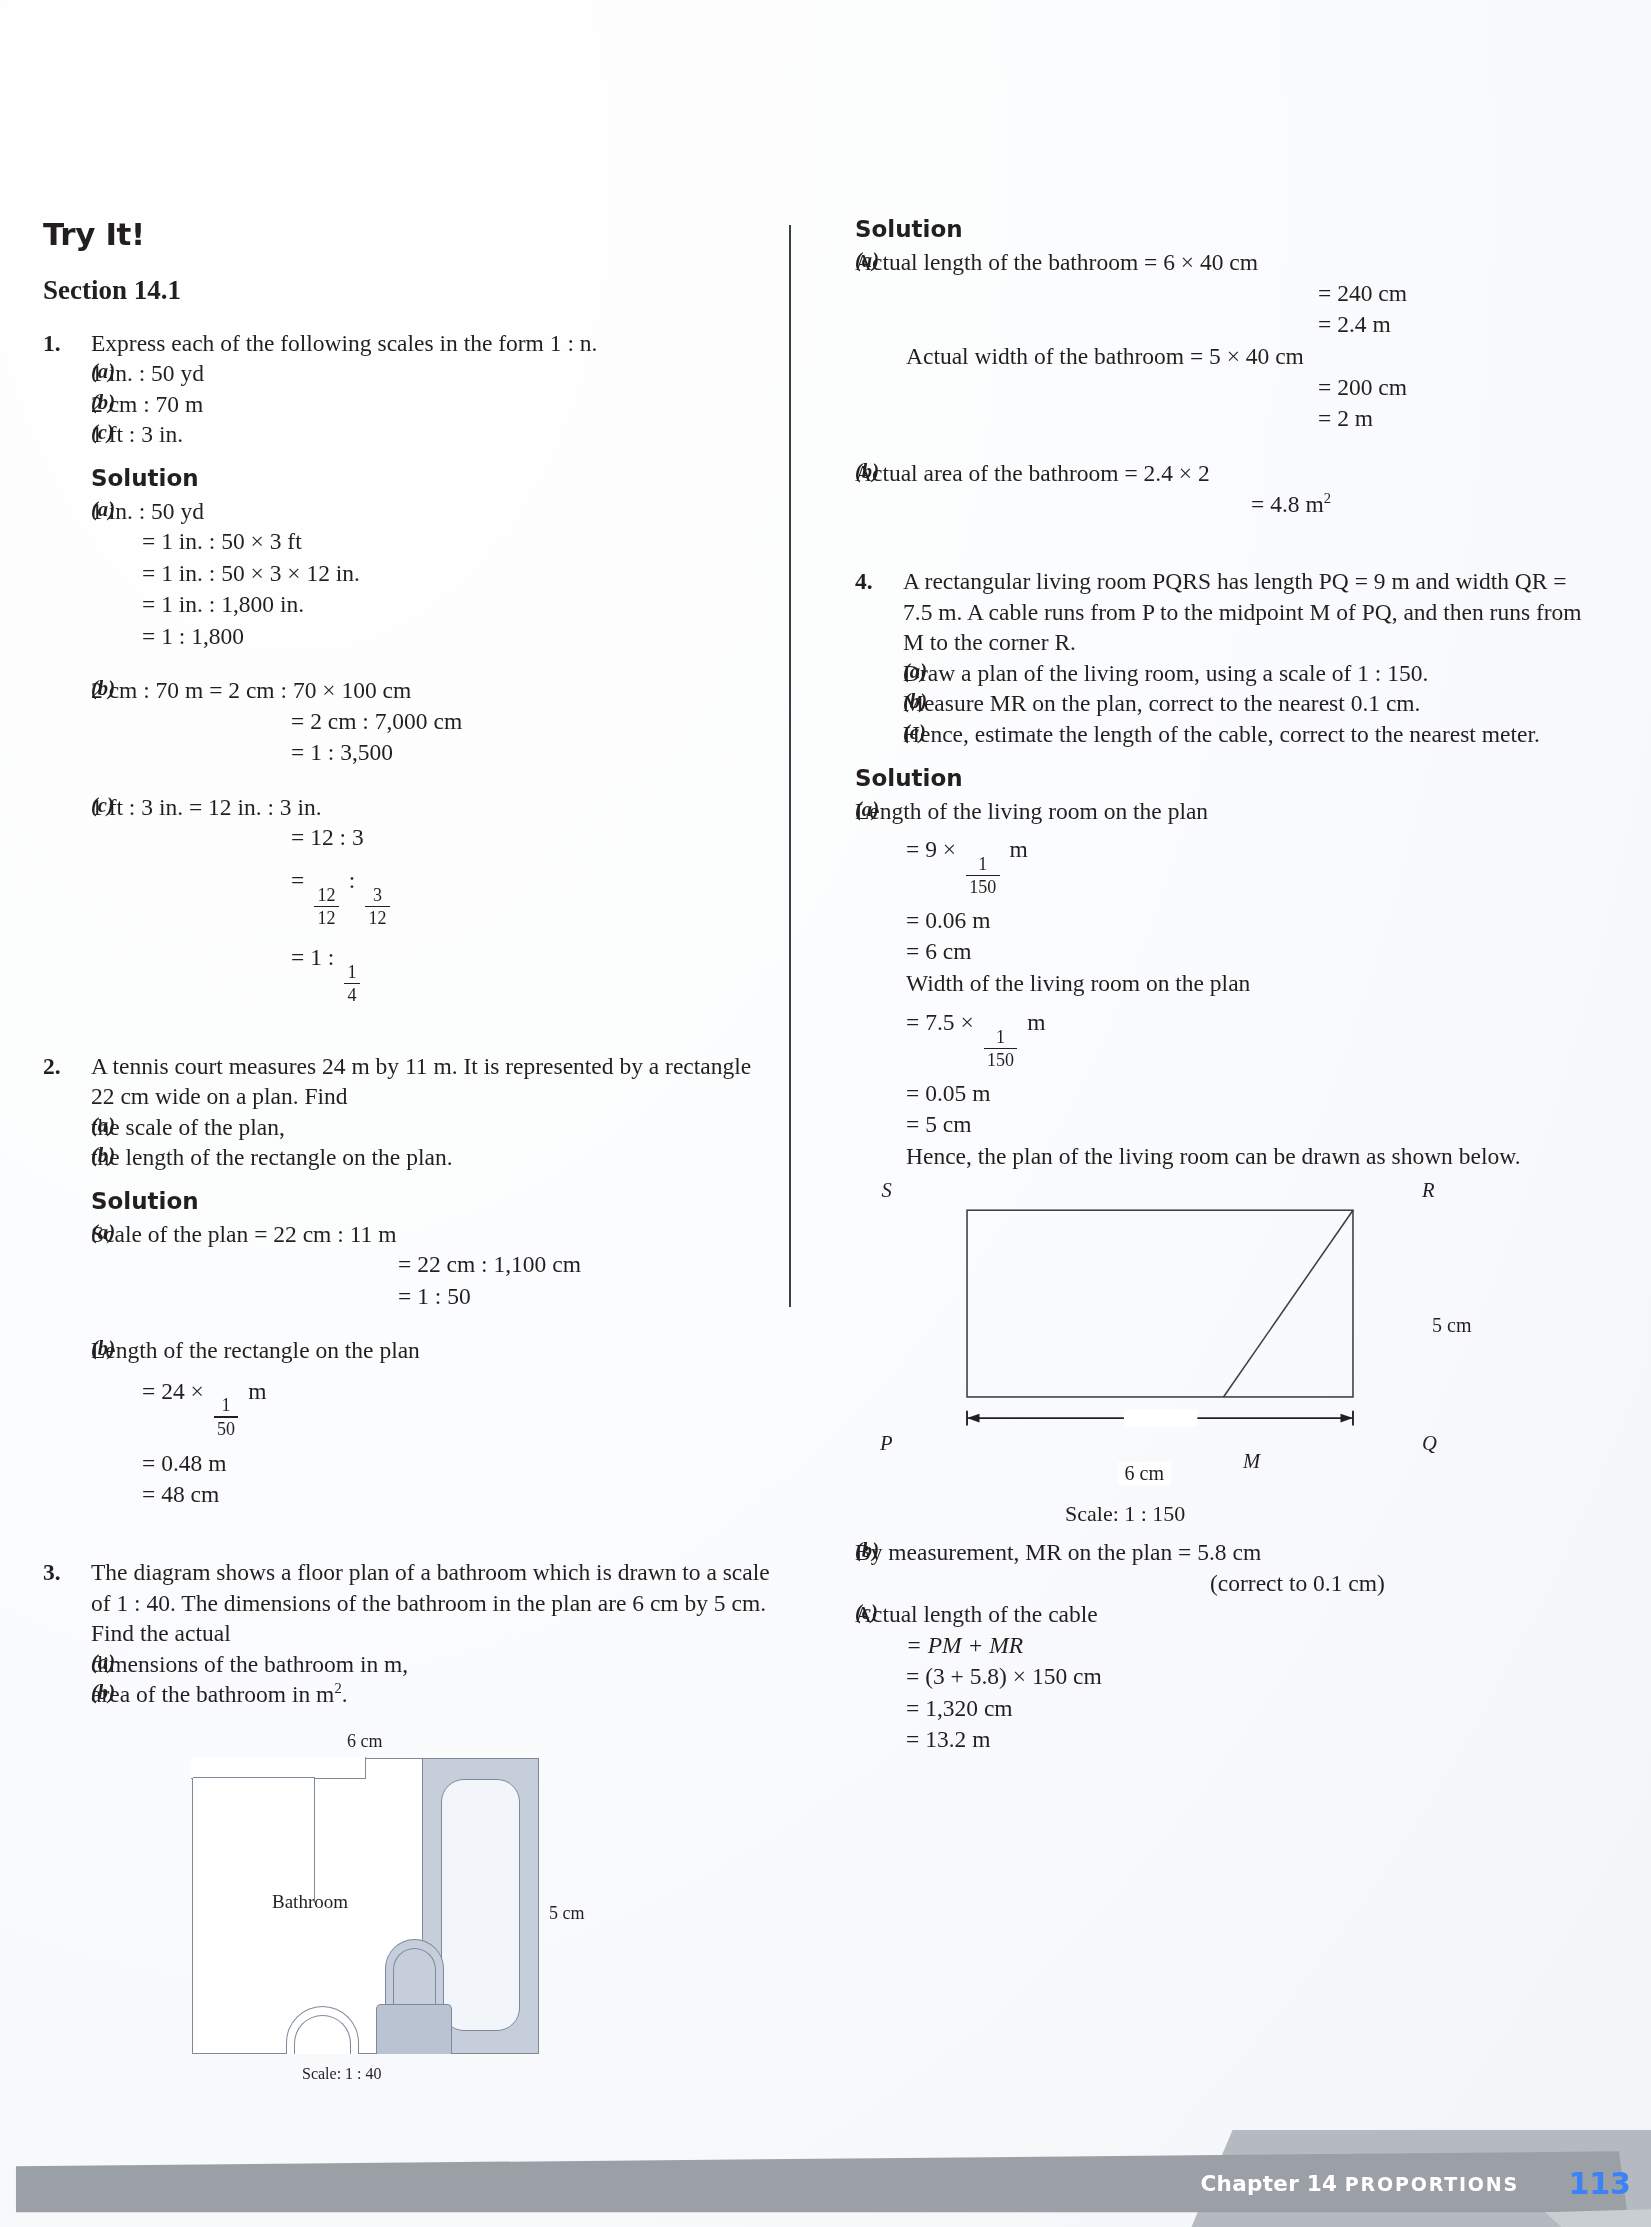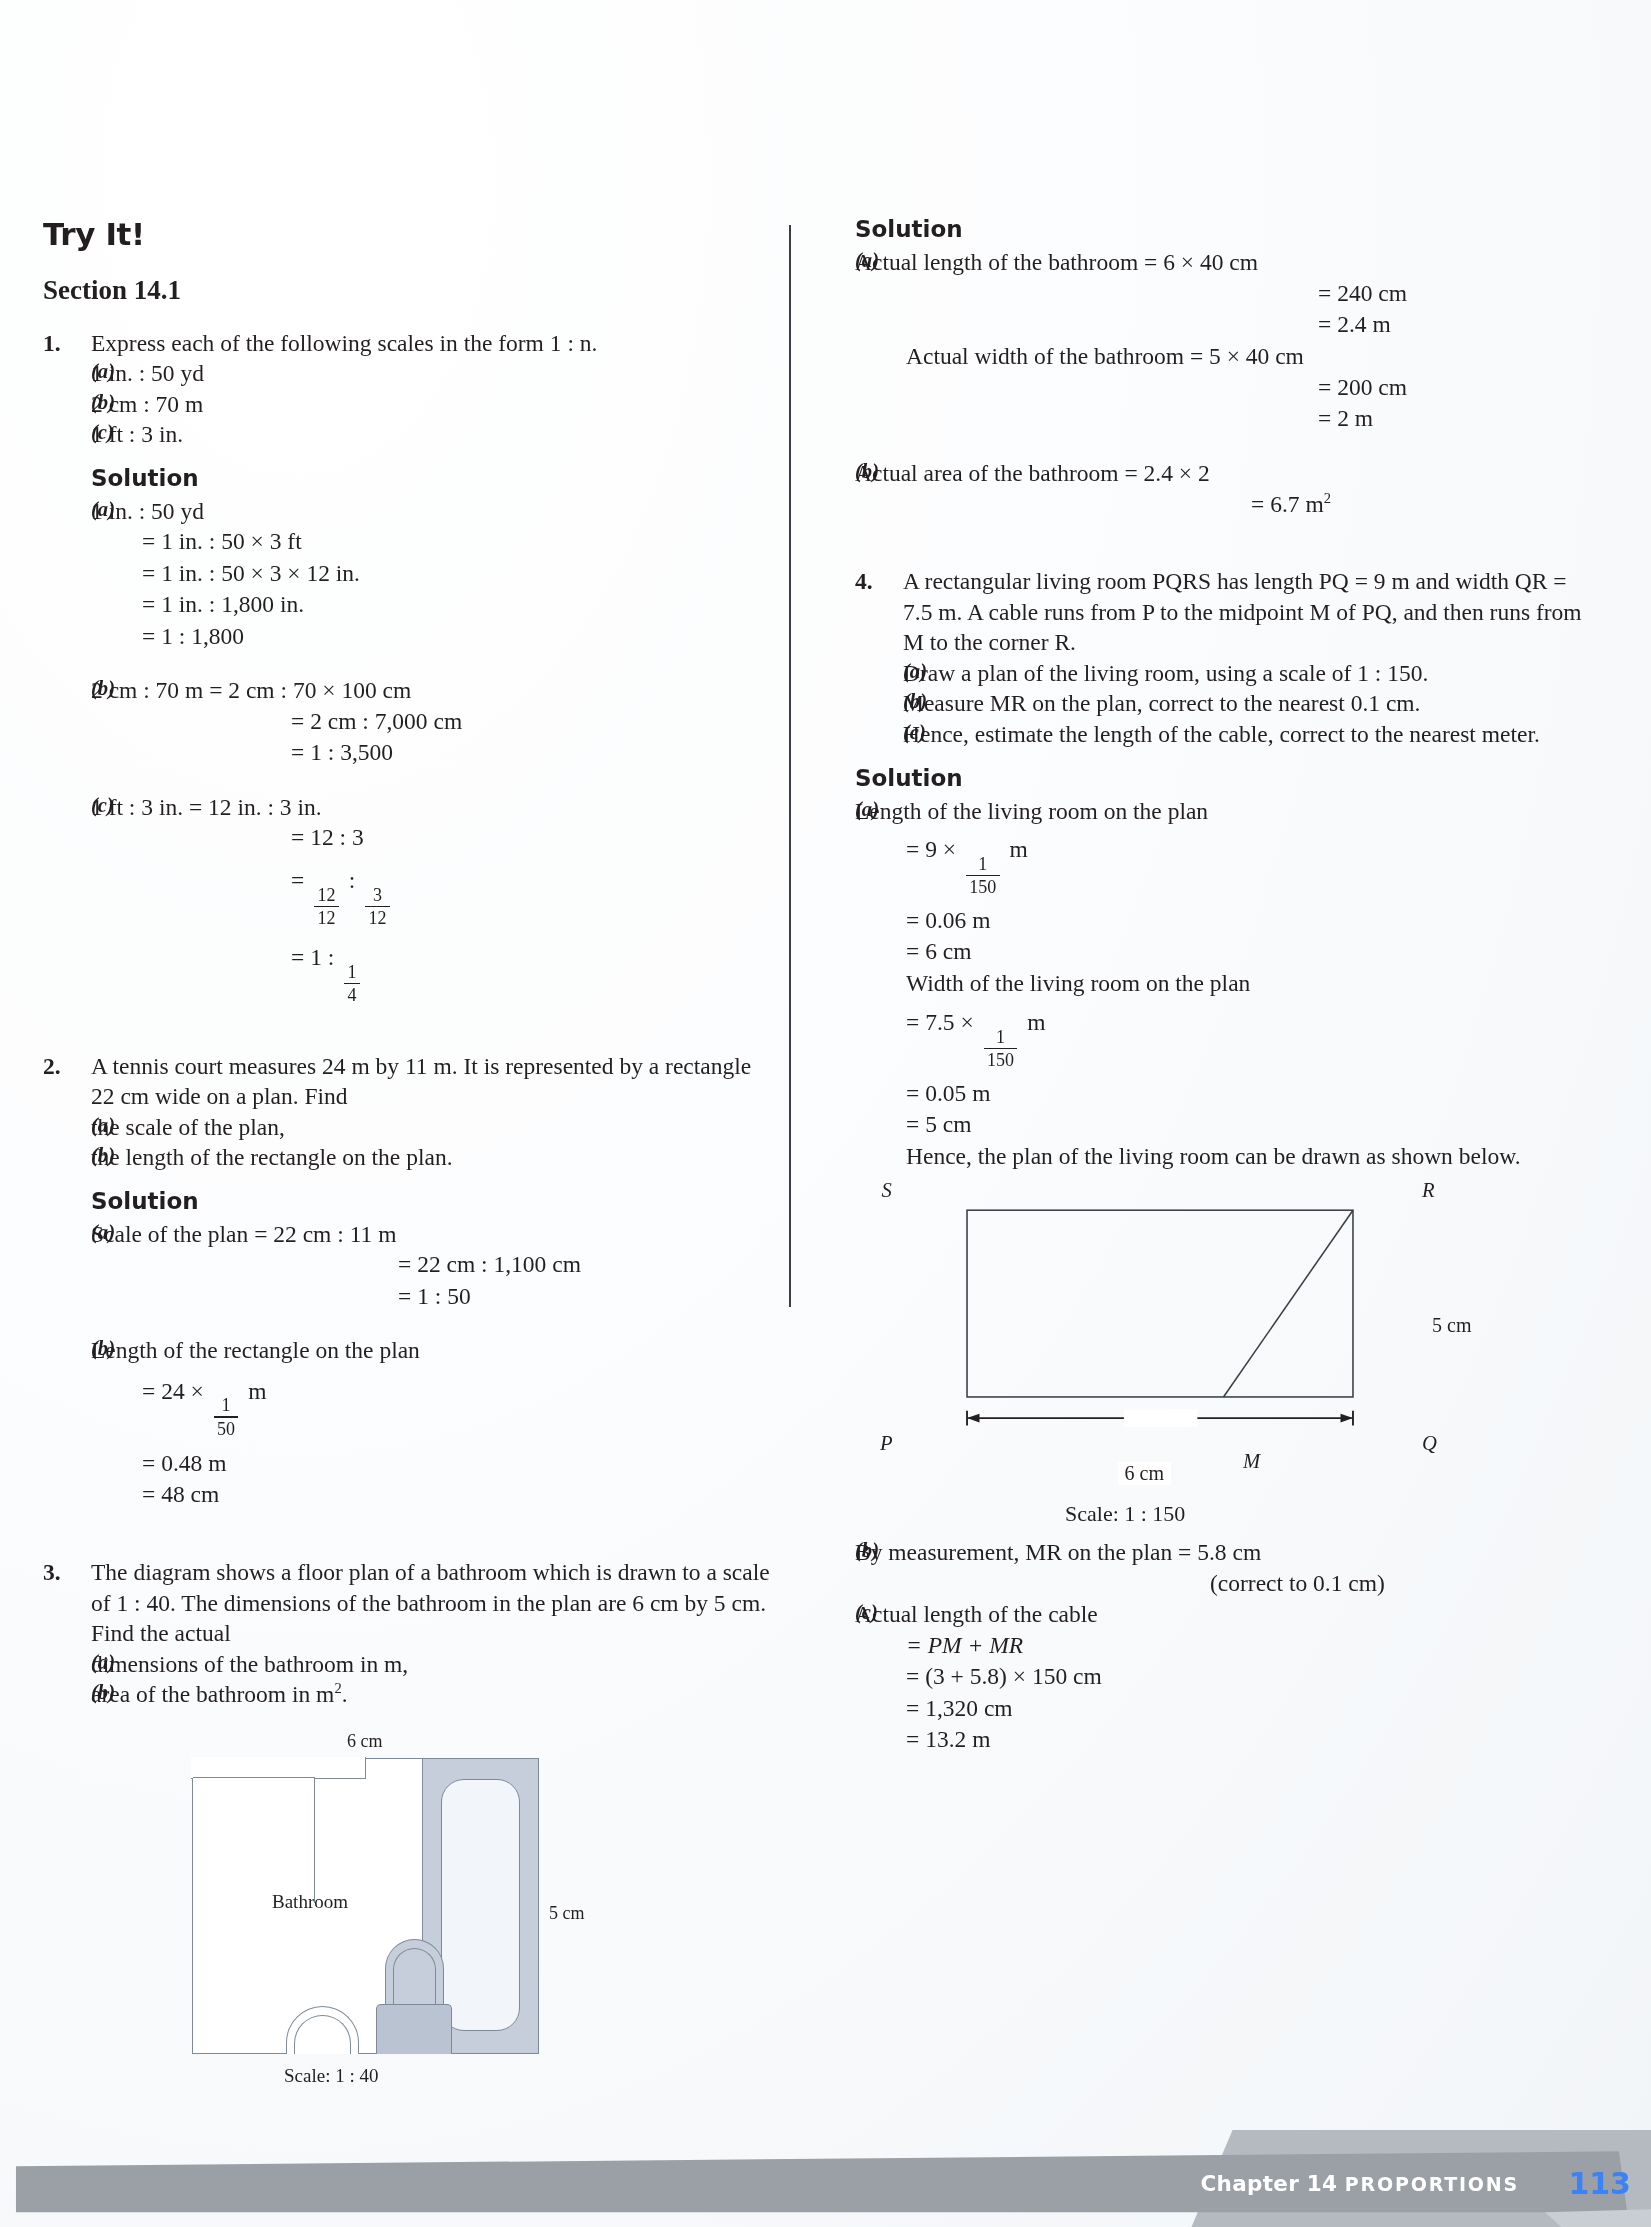"= 6.7 m" span { text: 6.7 -> 4.8 }
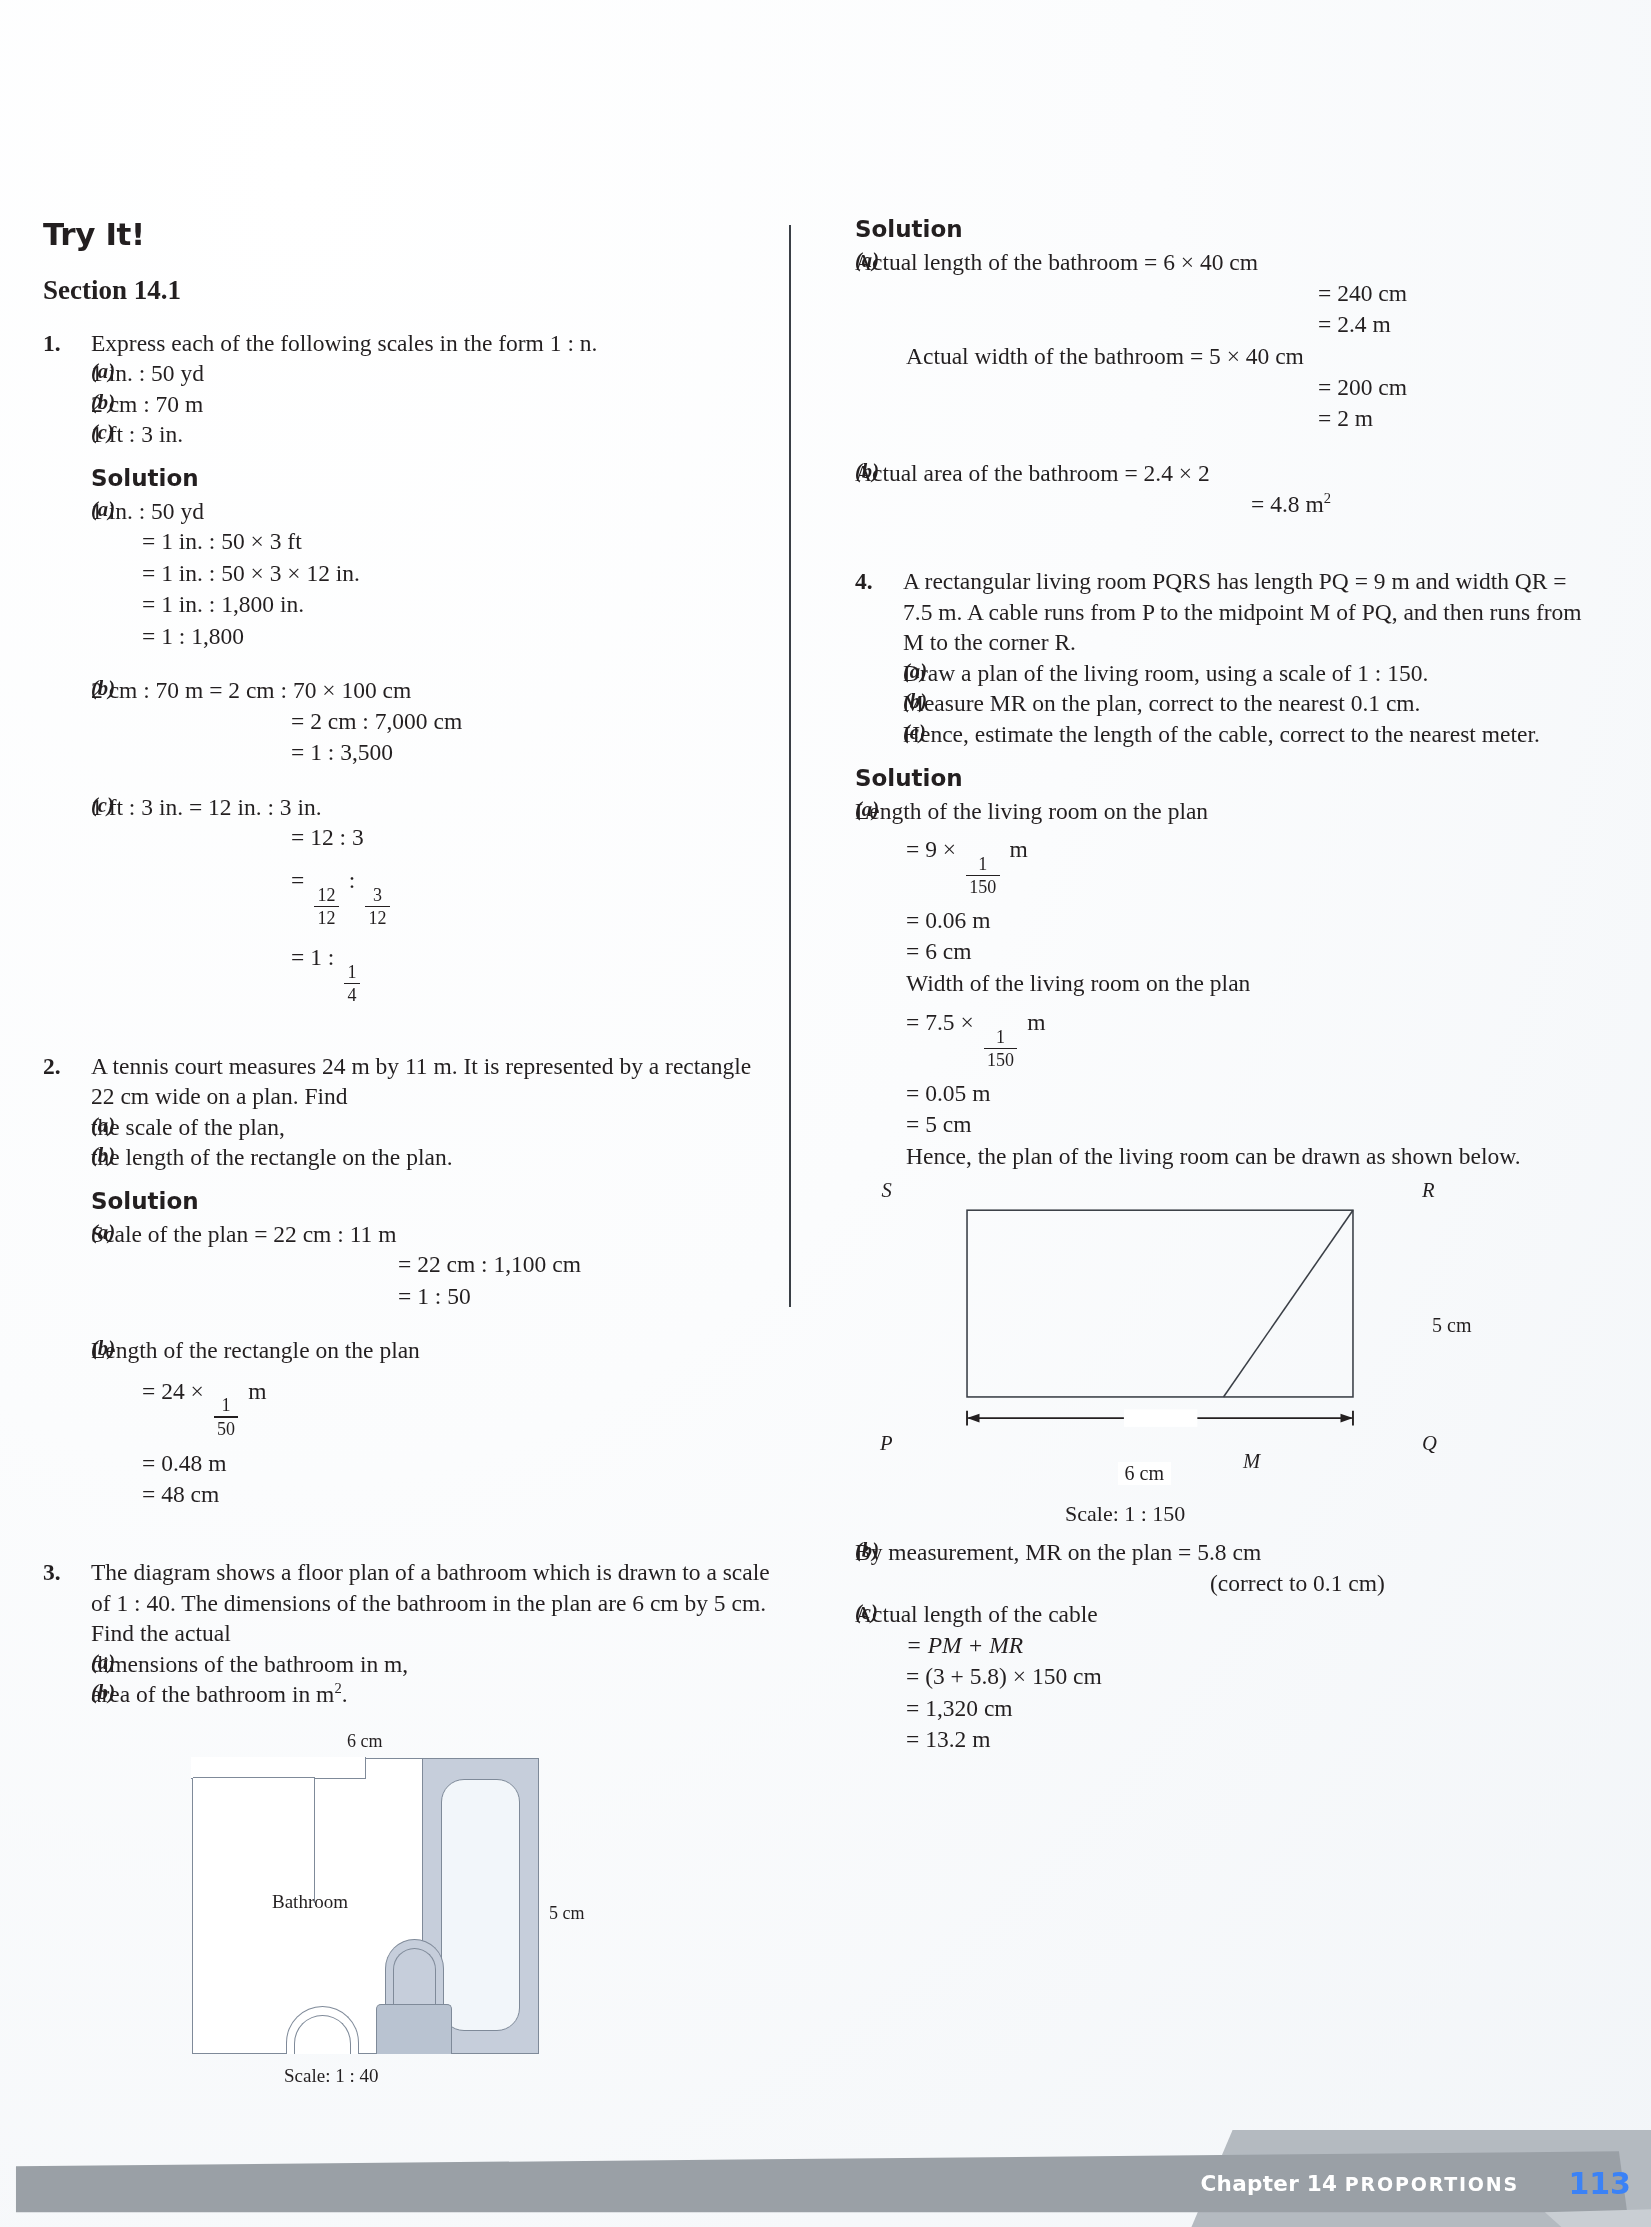"Scale: 1 : 40" .bath-scale { font-size: 19px -> 16px; left: 158px -> 176px }
